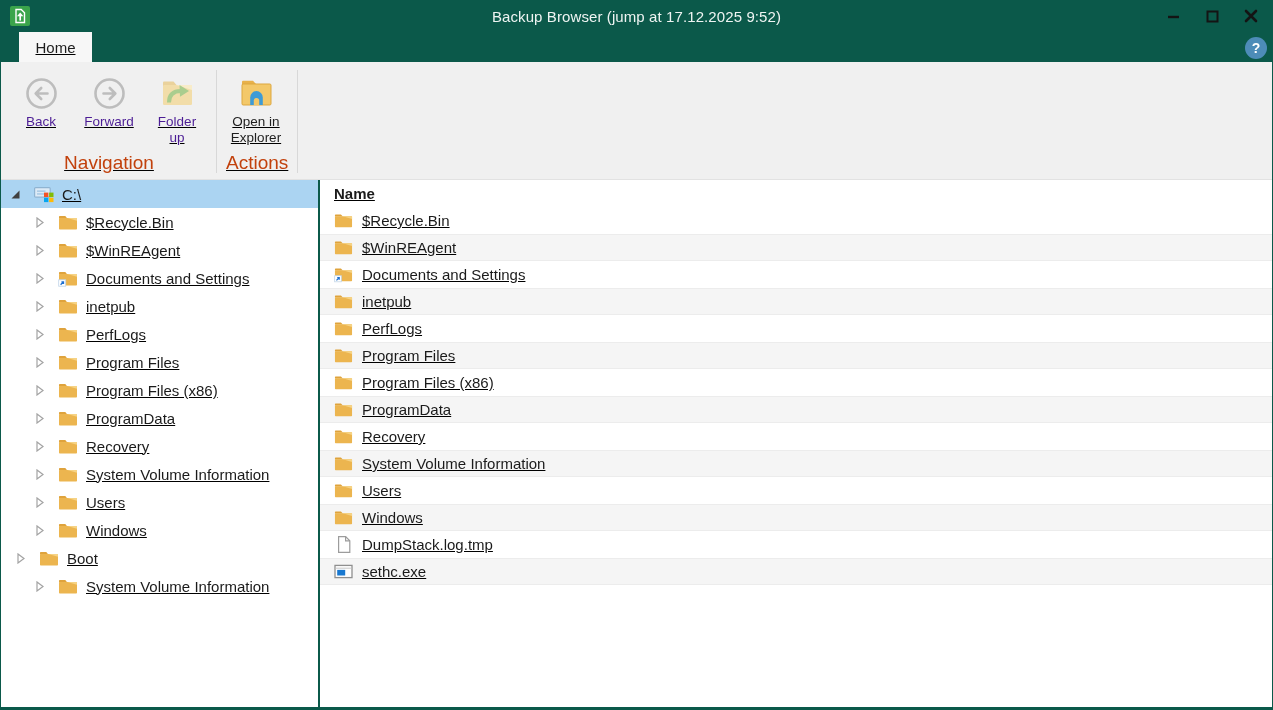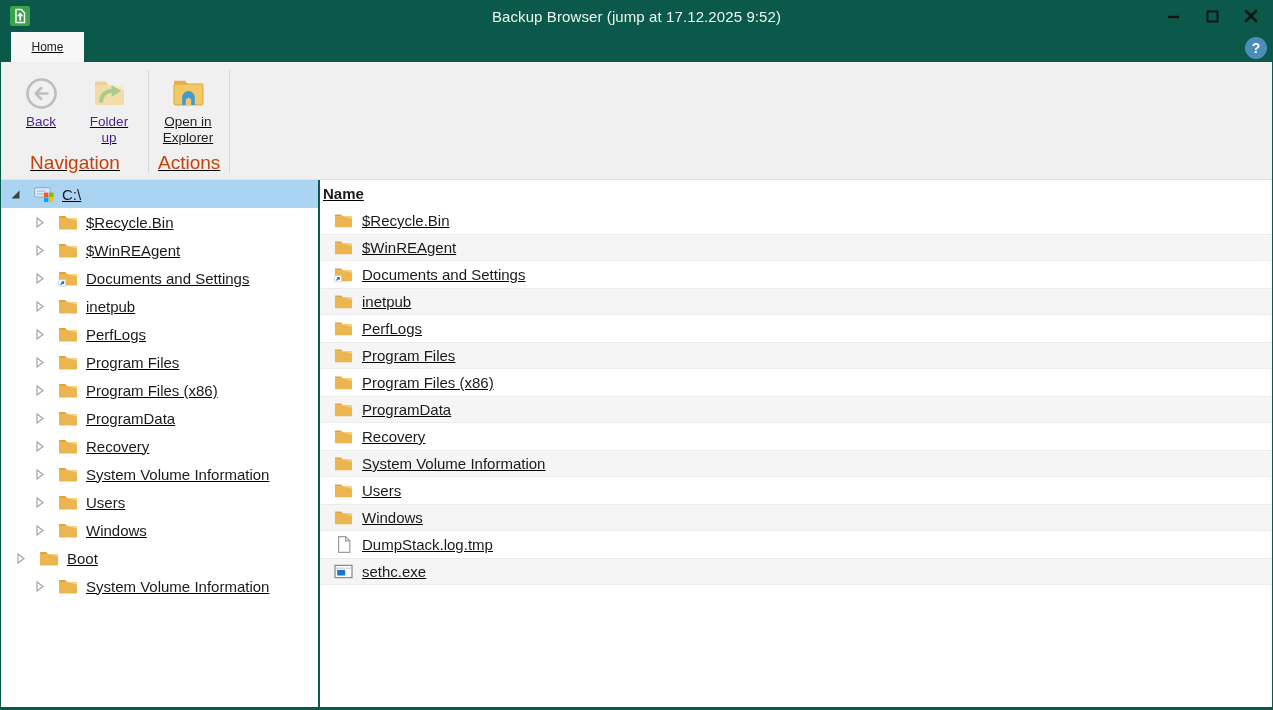"Home" .tab { font-size: 12px -> 15px; margin-left: 10px -> 18px }
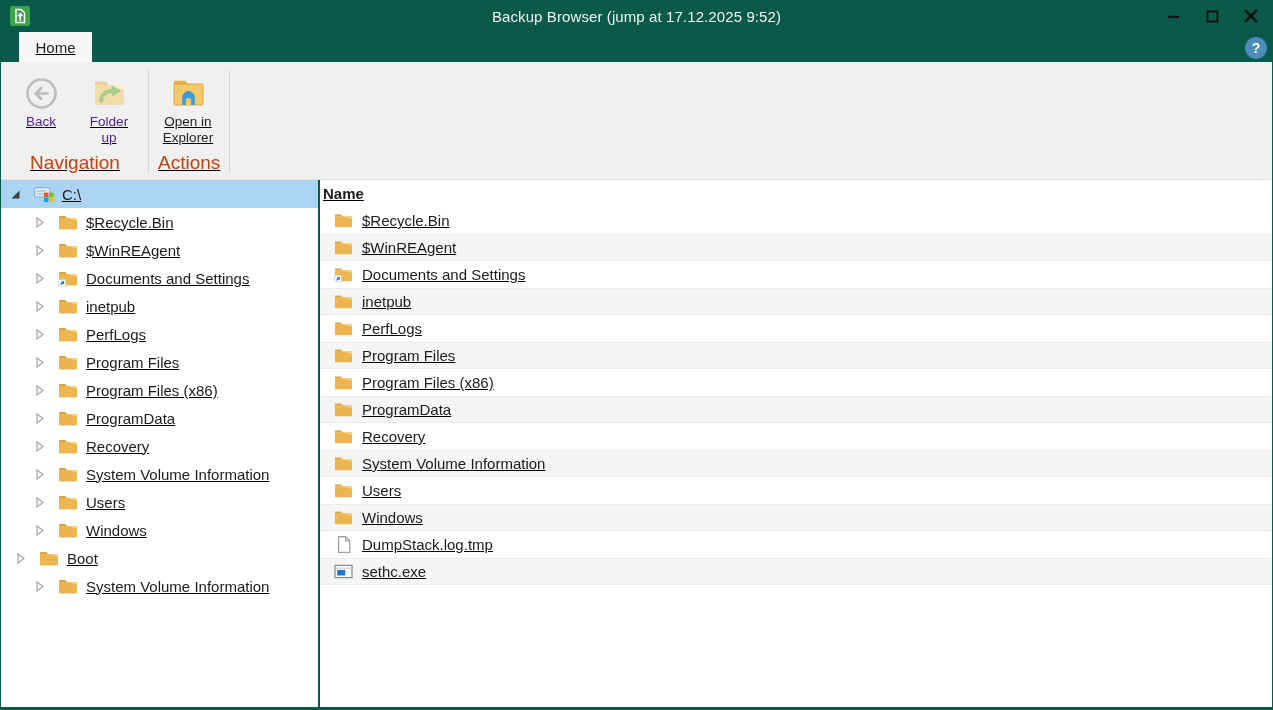"Forward" div.ribbon-btn { html: none -> <div> <span> <svg> <circle></circle> <path></path> </svg> </span> <span>Forward</span> </div> }
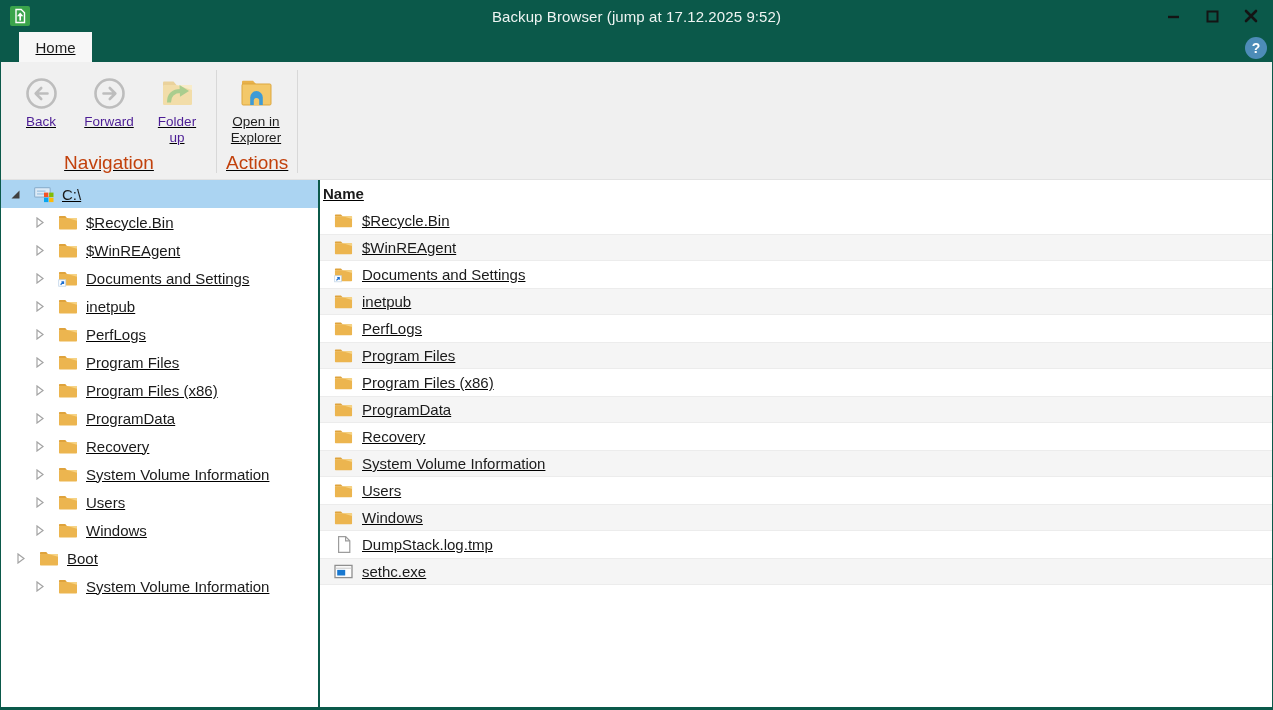"Name" .list-header { padding-left: 3px -> 14px }
